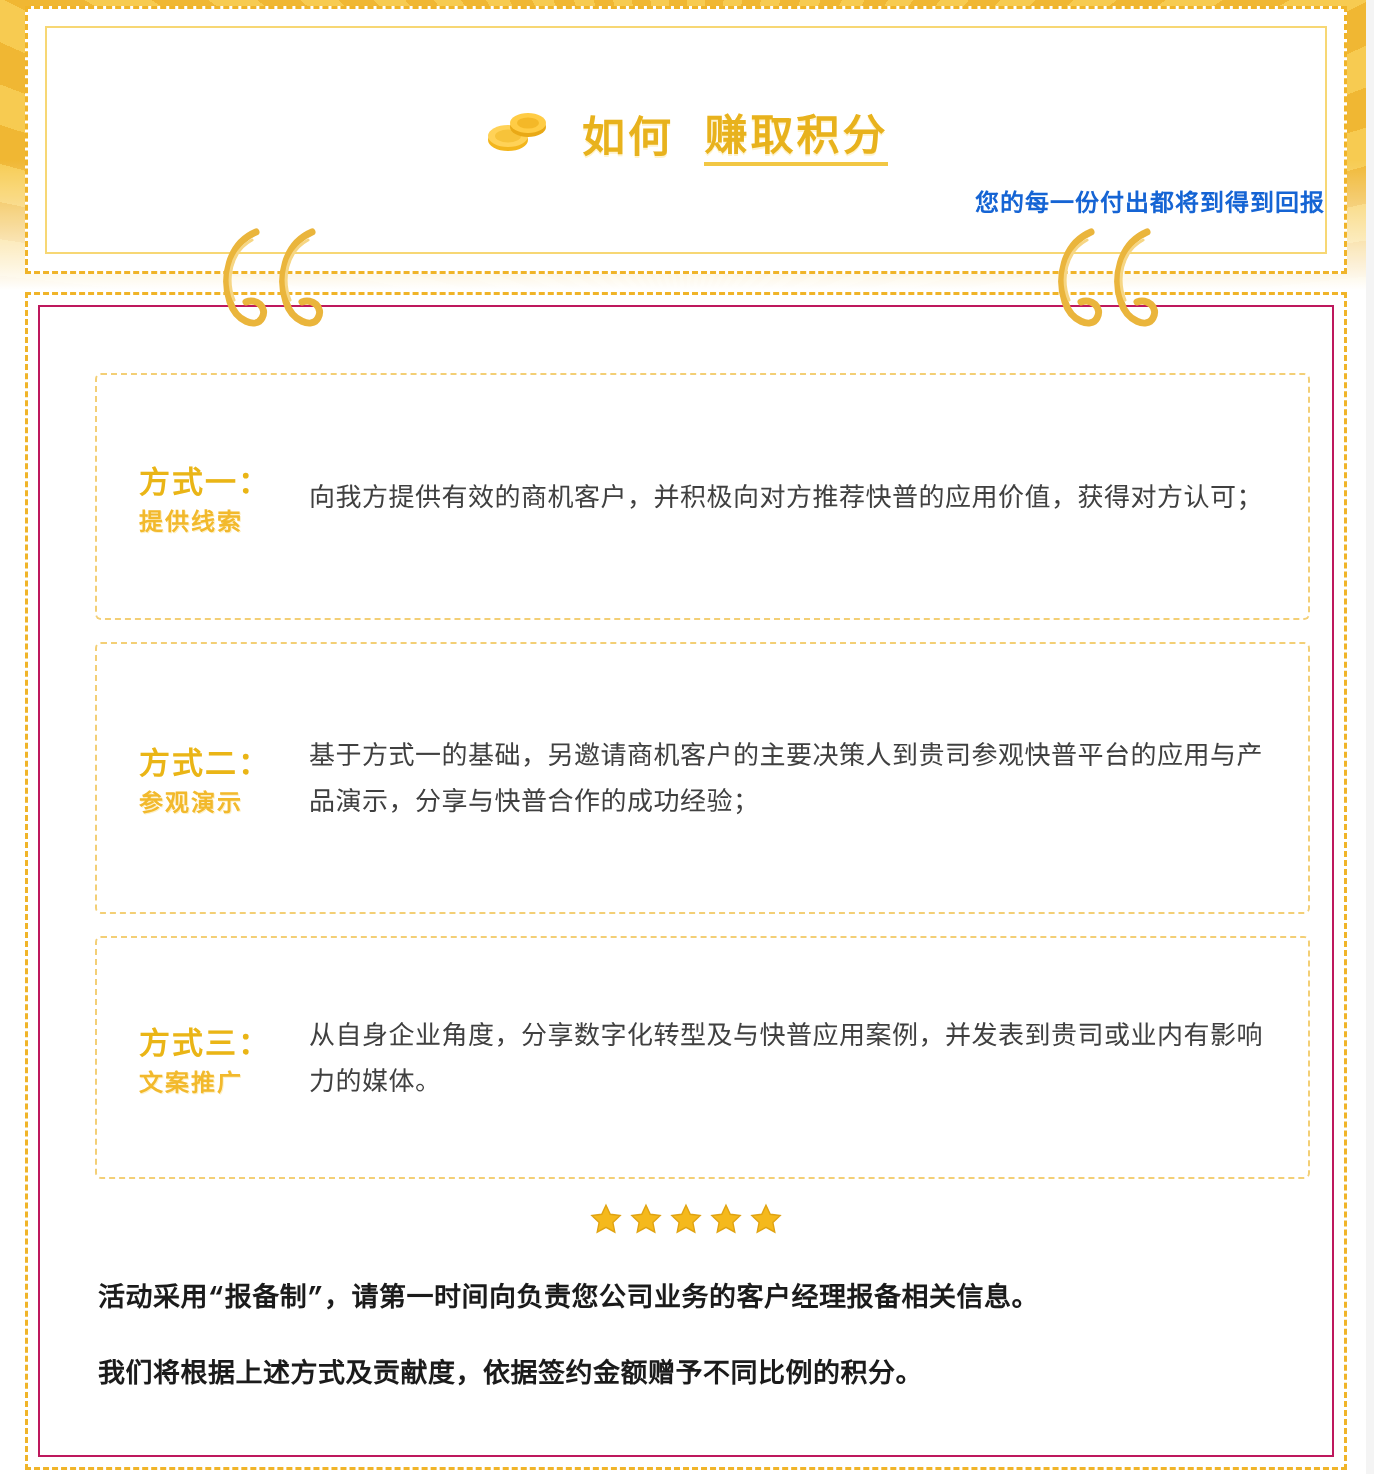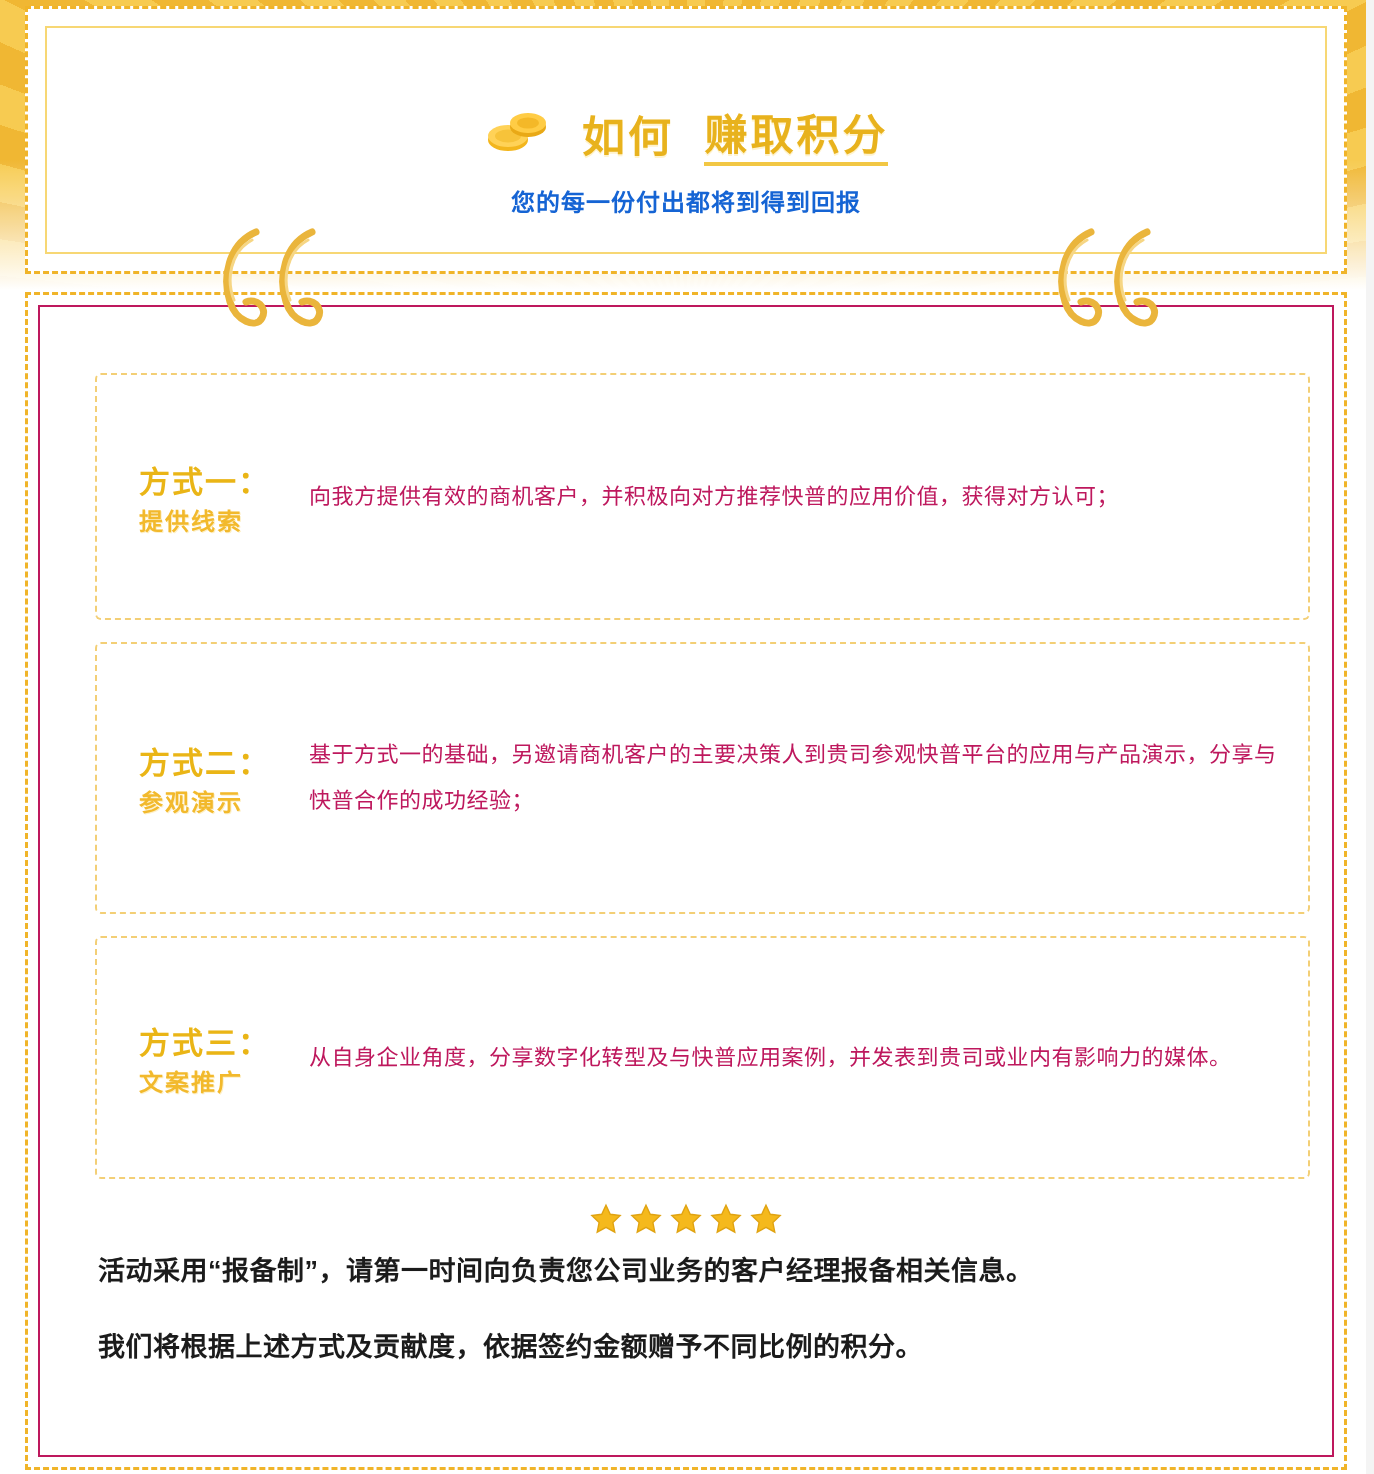"您的每一份付出都将到得到回报" .subtitle { text-align: center -> right }
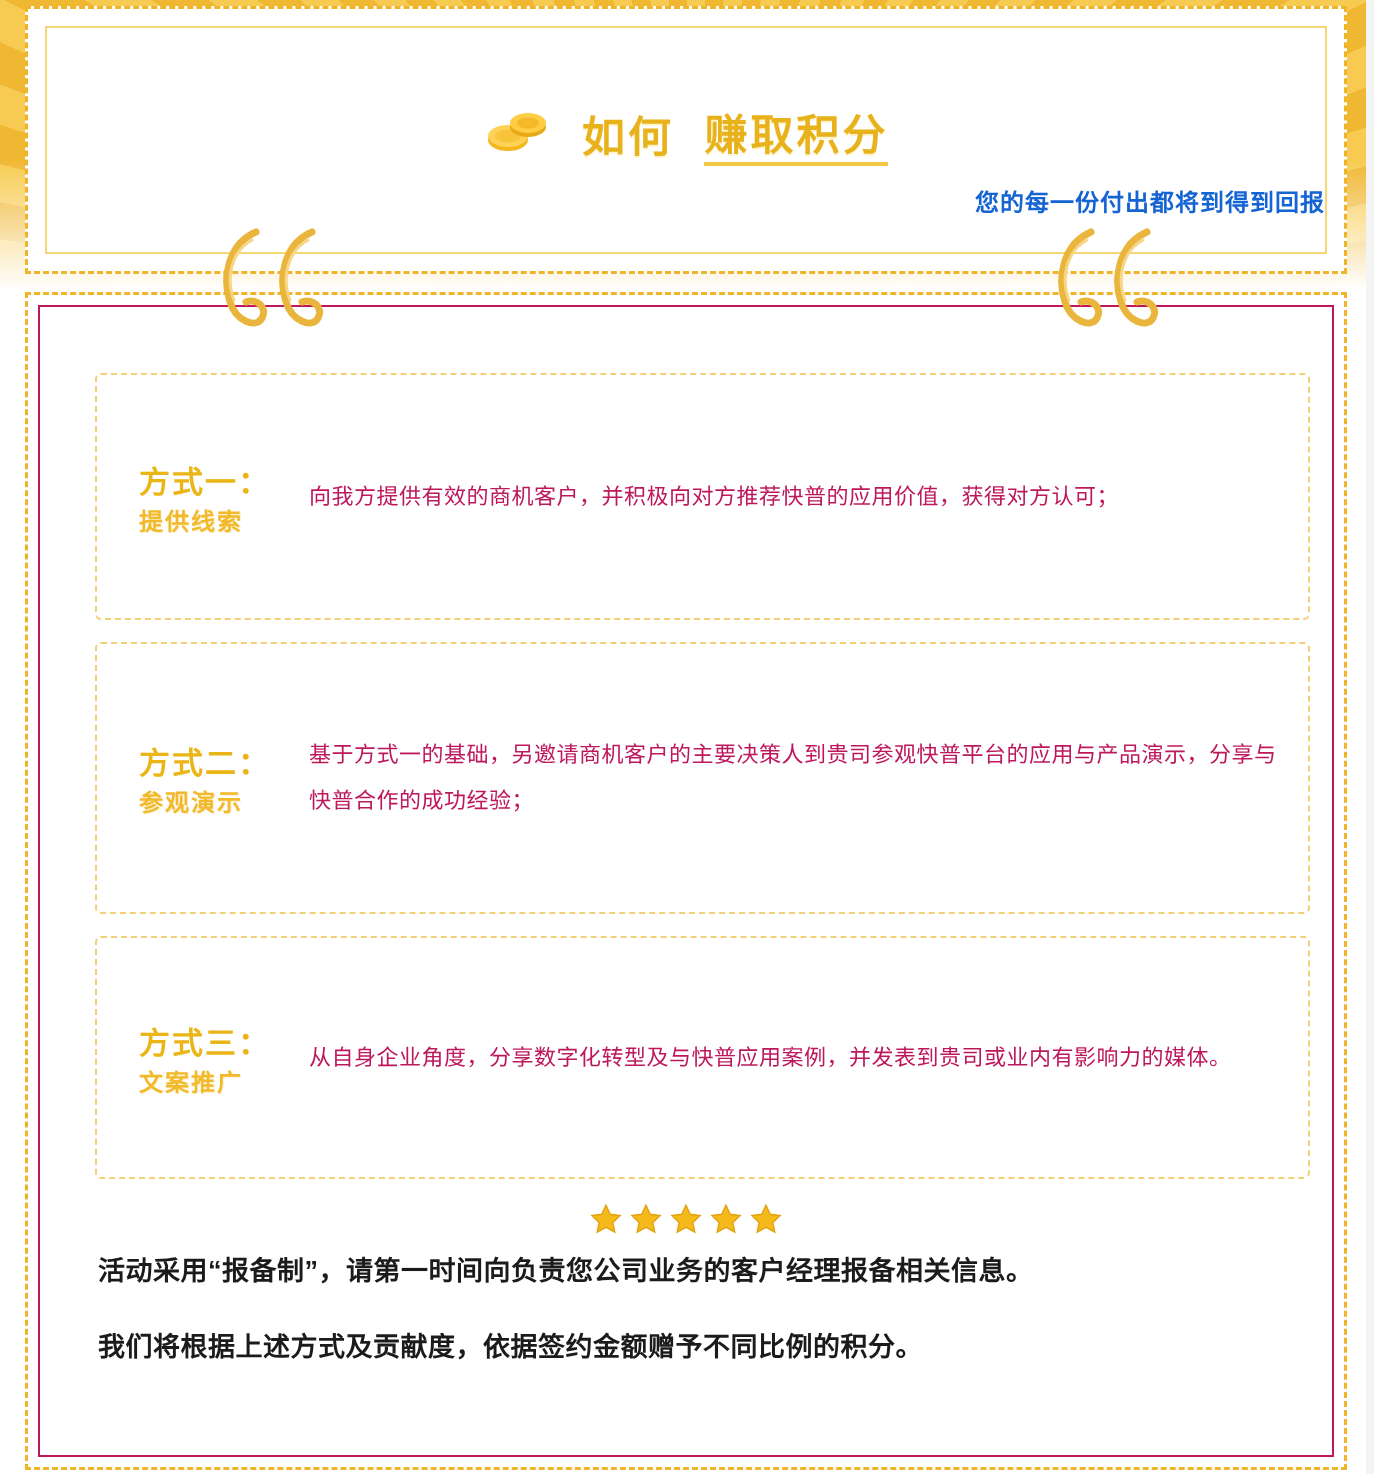"向我方提供有效的商机客户，并积极向对方推荐快普的应用价值，获得对方认可；" .method-text { color: #be185d -> #404040; font-size: 22px -> 26px }
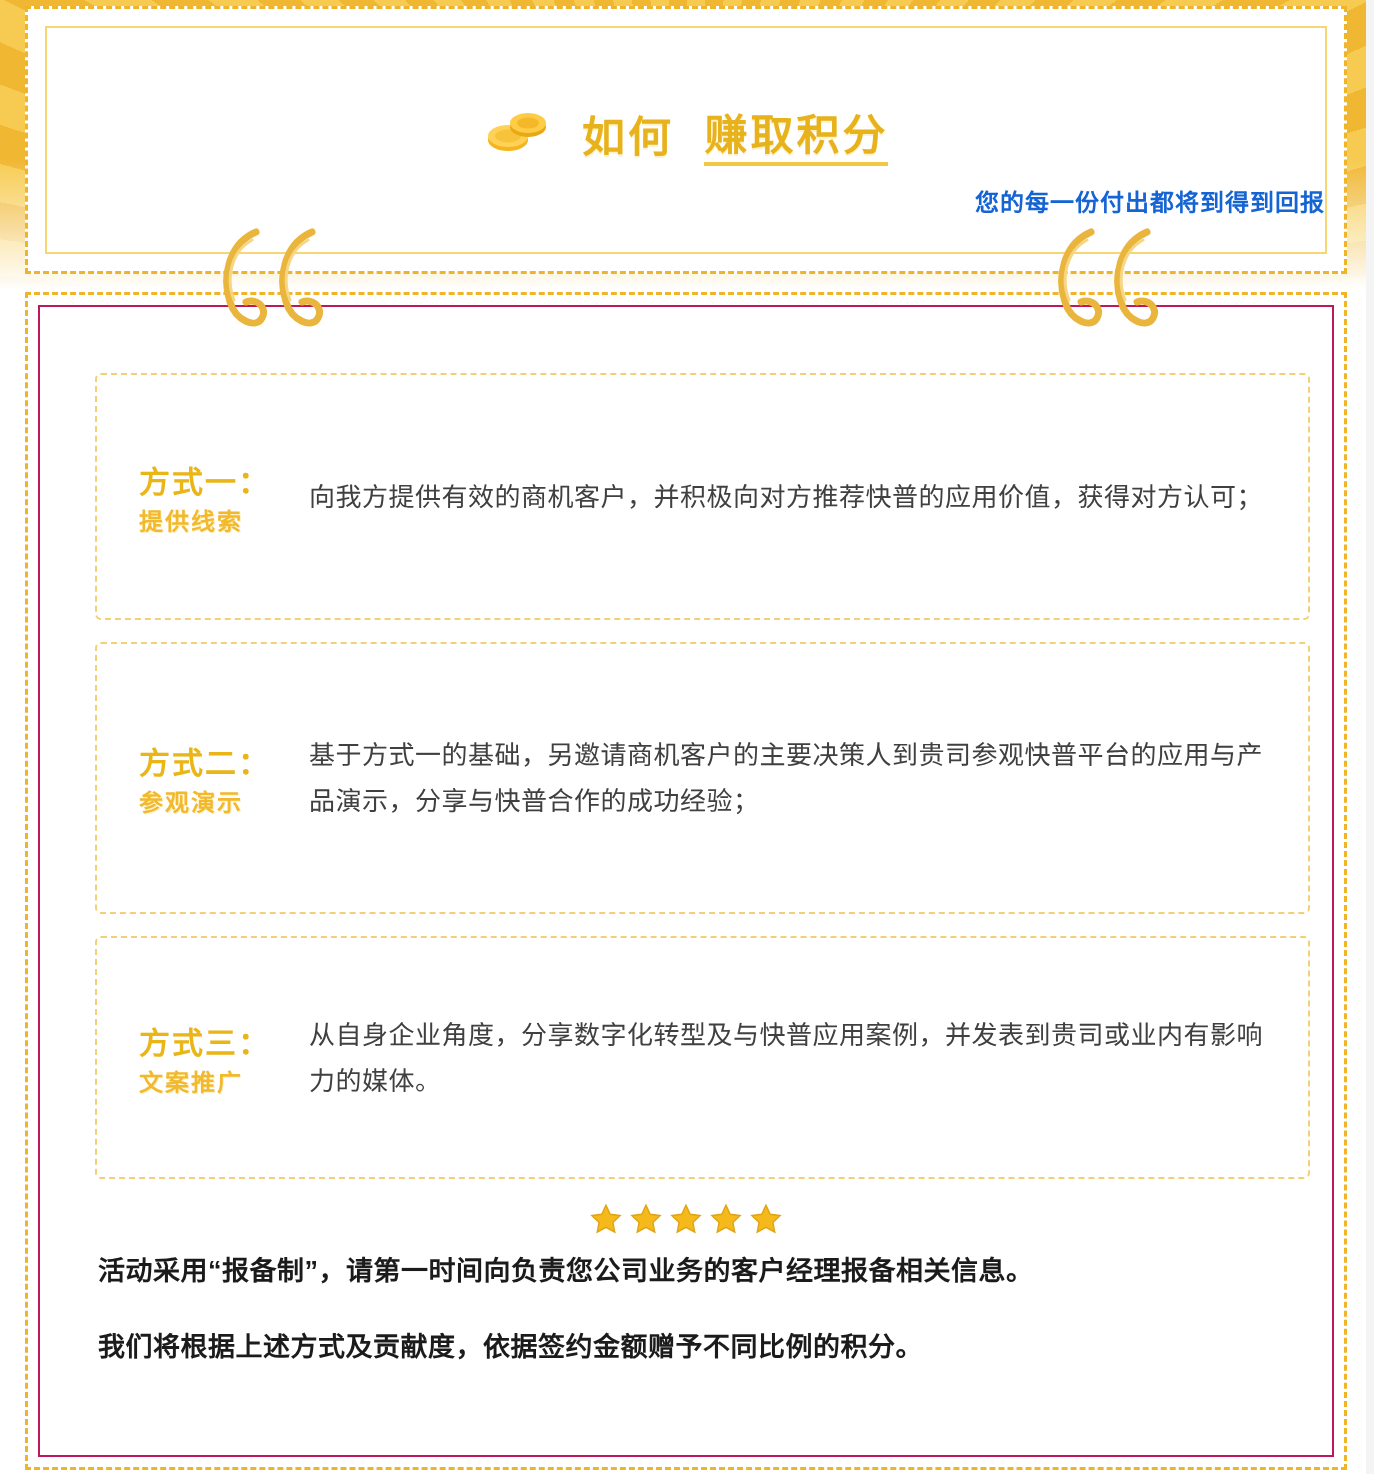"活动采用“报备制”，请第一时间向负责您公司业务的客户经理报备相关信息。" .notes { font-family: none -> Liberation Mono, monospace; top: 944px -> 972px }
